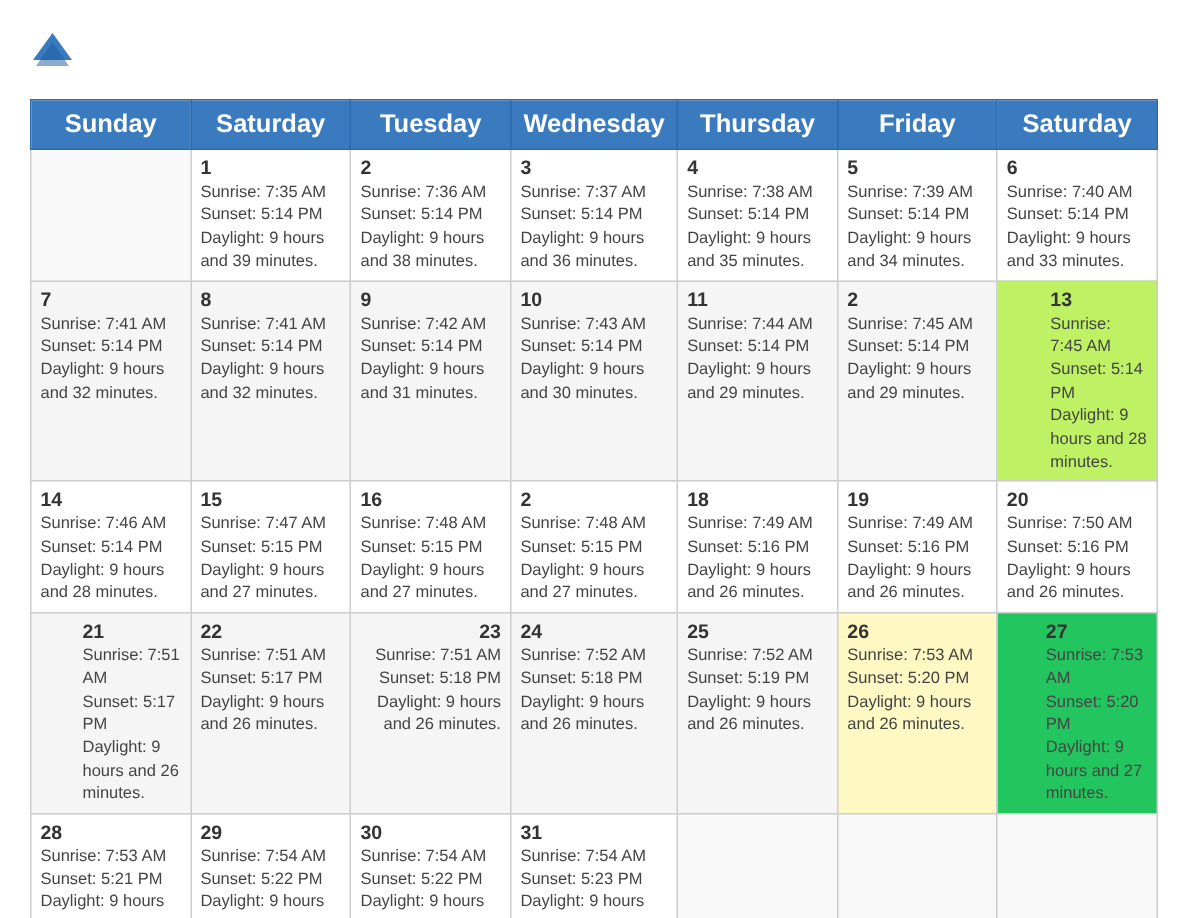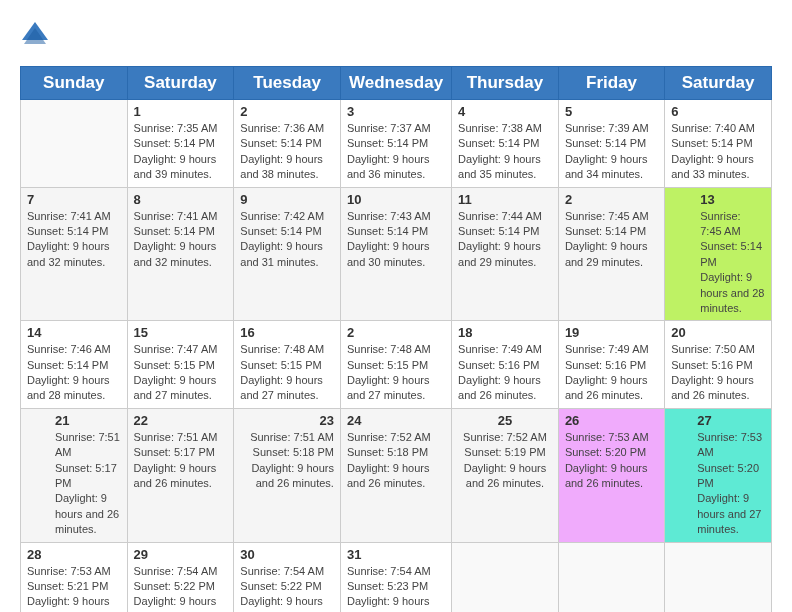"25" td { text-align: center -> none }
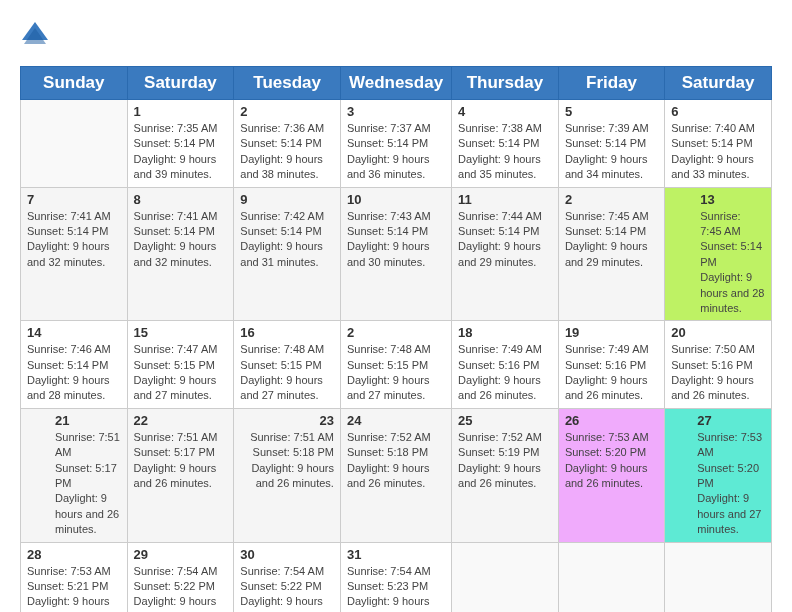"26" td { background: #f0abfc -> #fef9c3 }
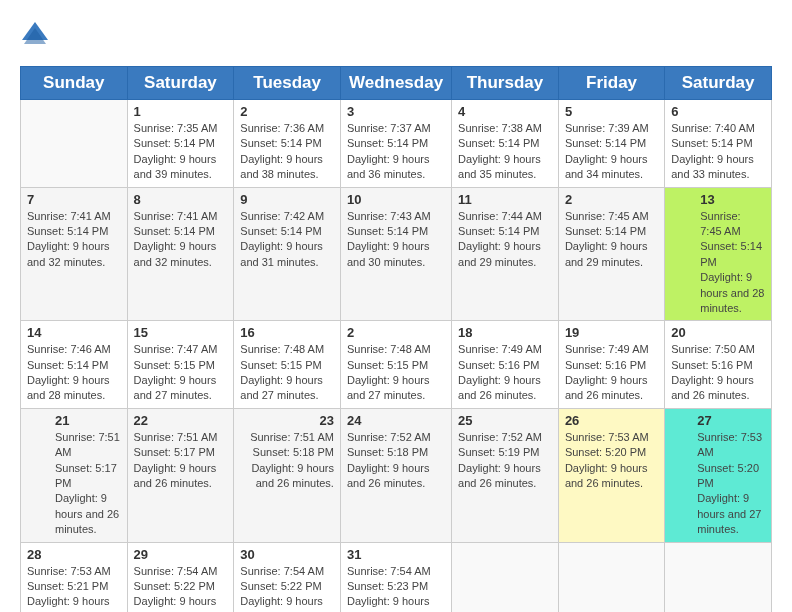"27" td { background: #5eead4 -> #22c55e }
